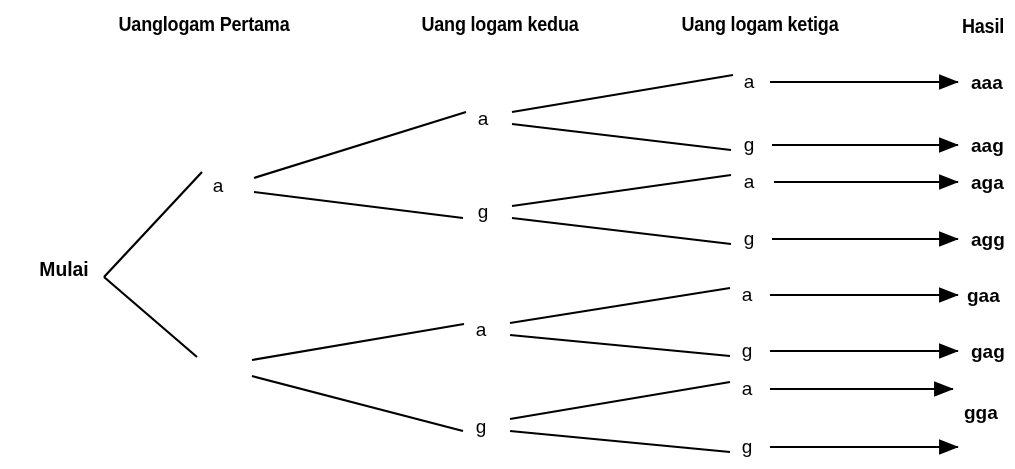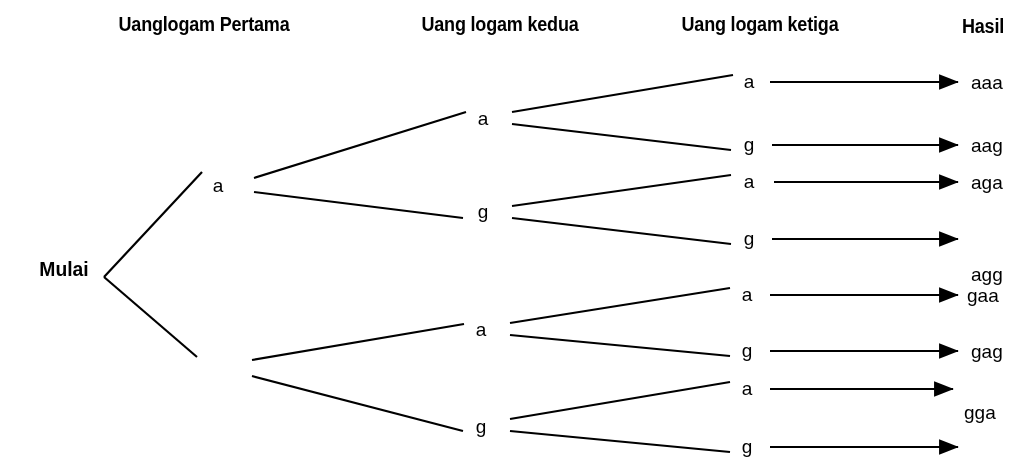"aaa" .result-label { font-weight: normal -> bold }
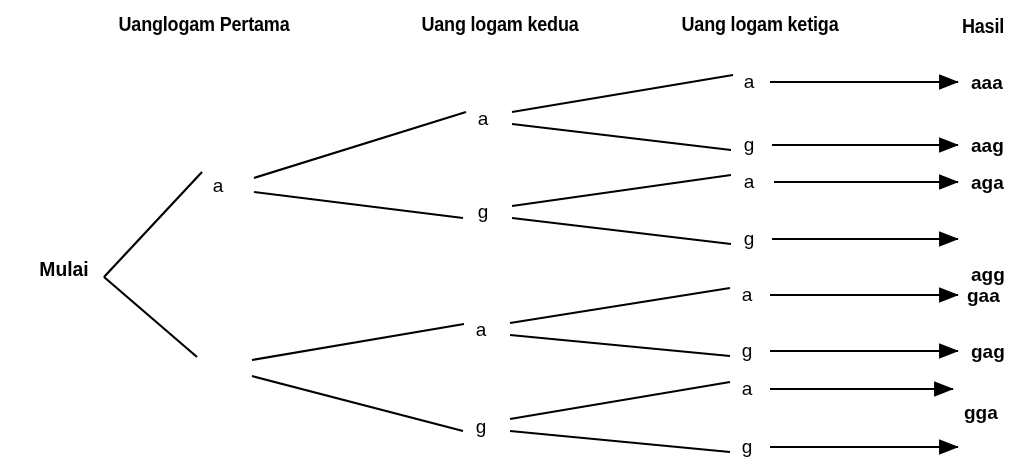"agg" div.result-label { margin-top: 35px -> none }
